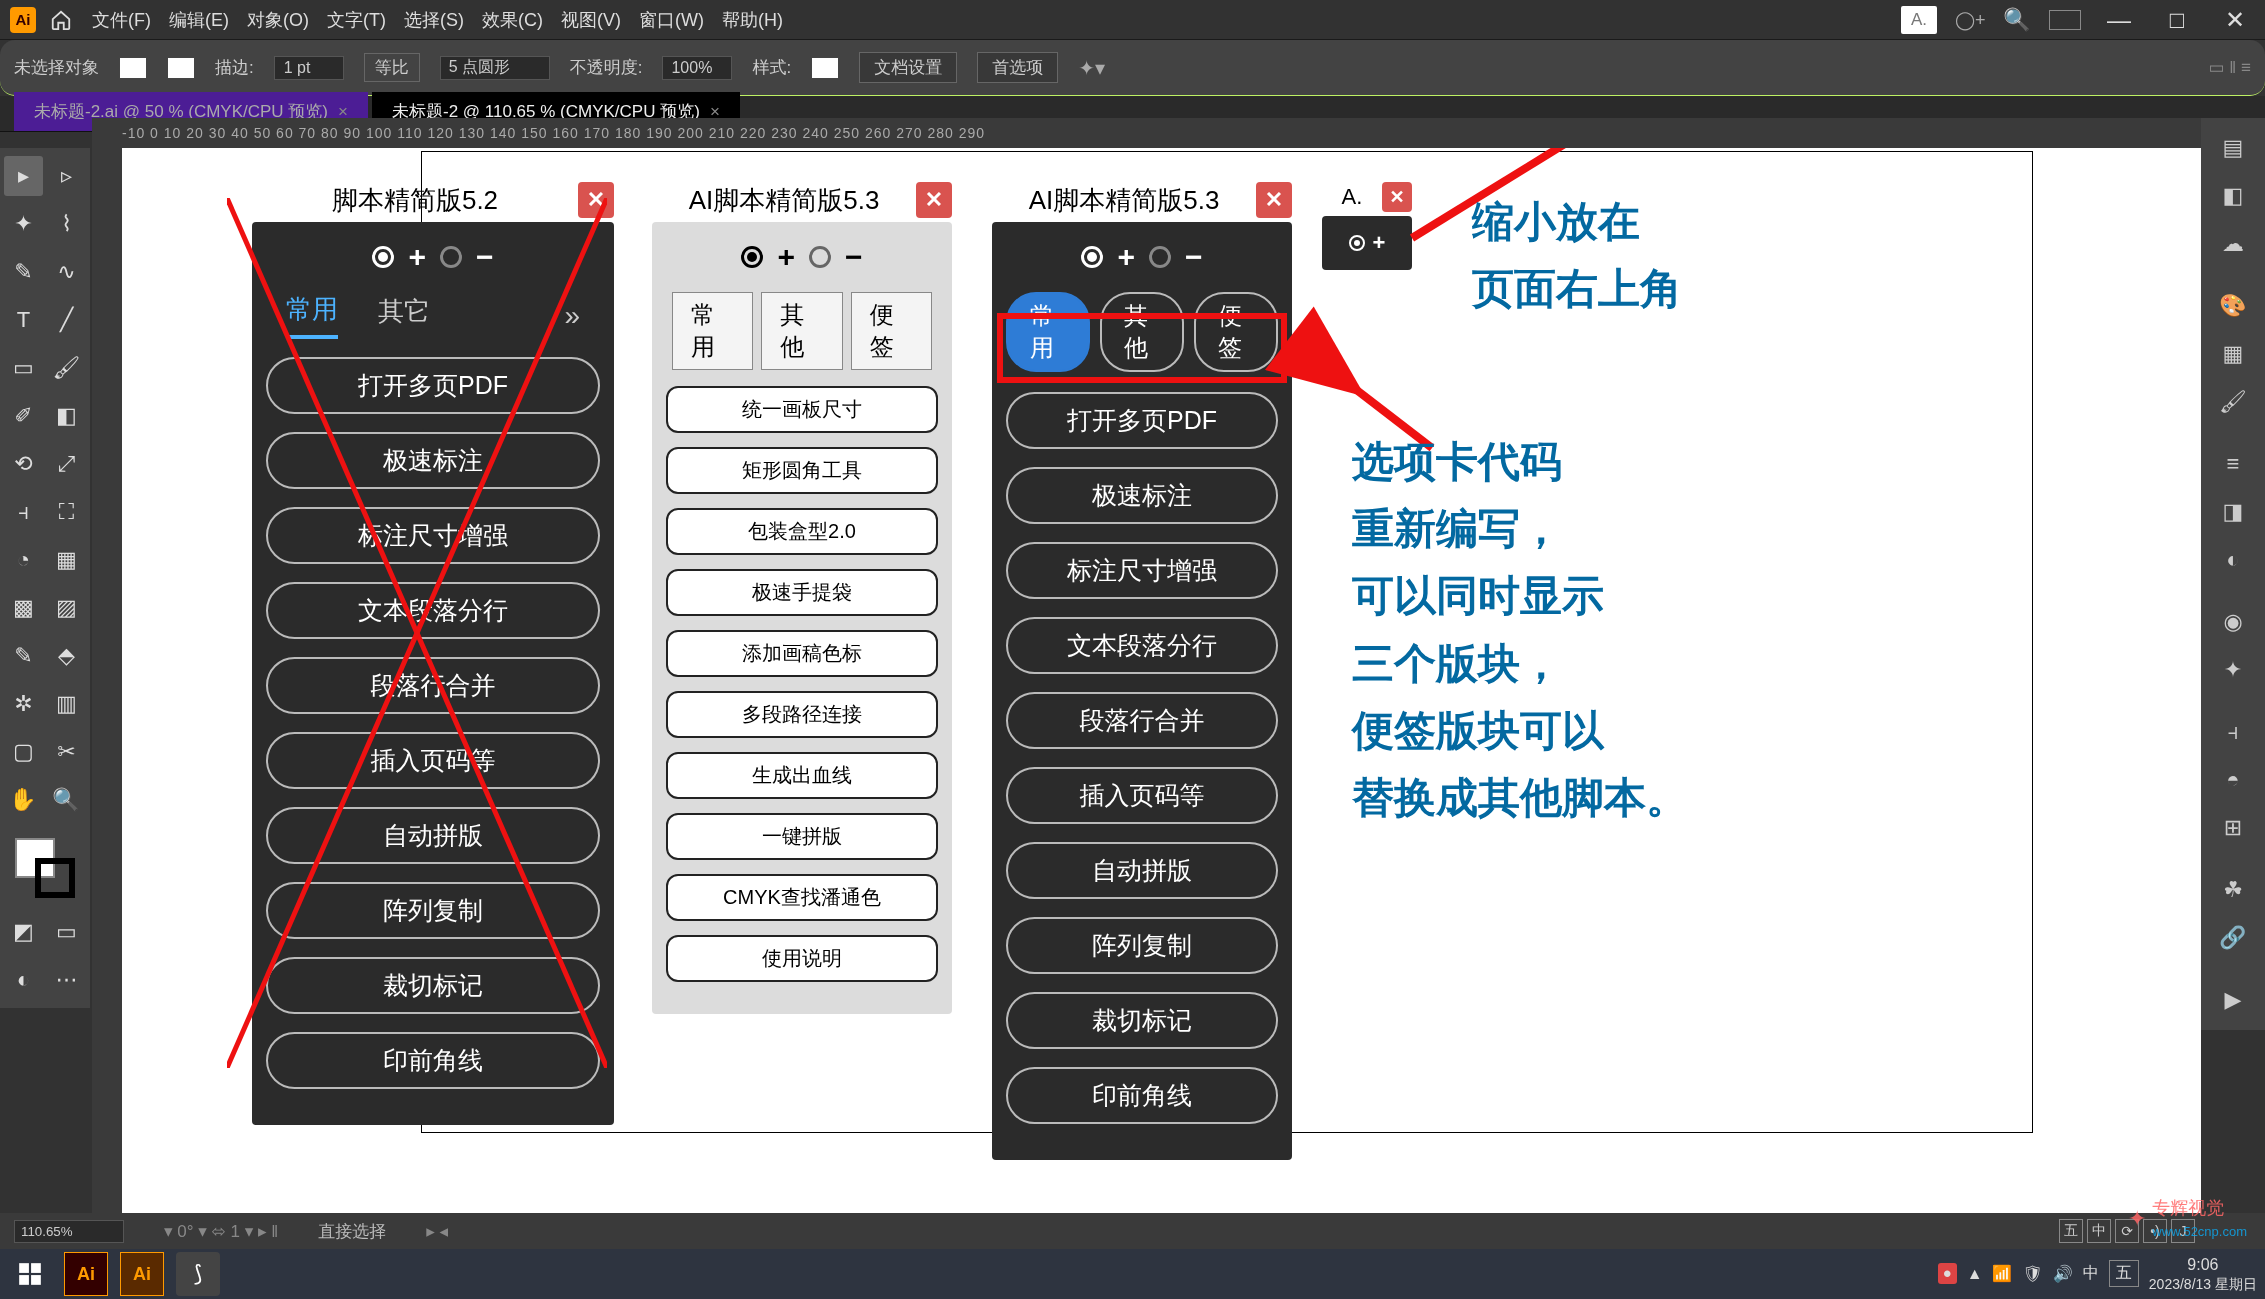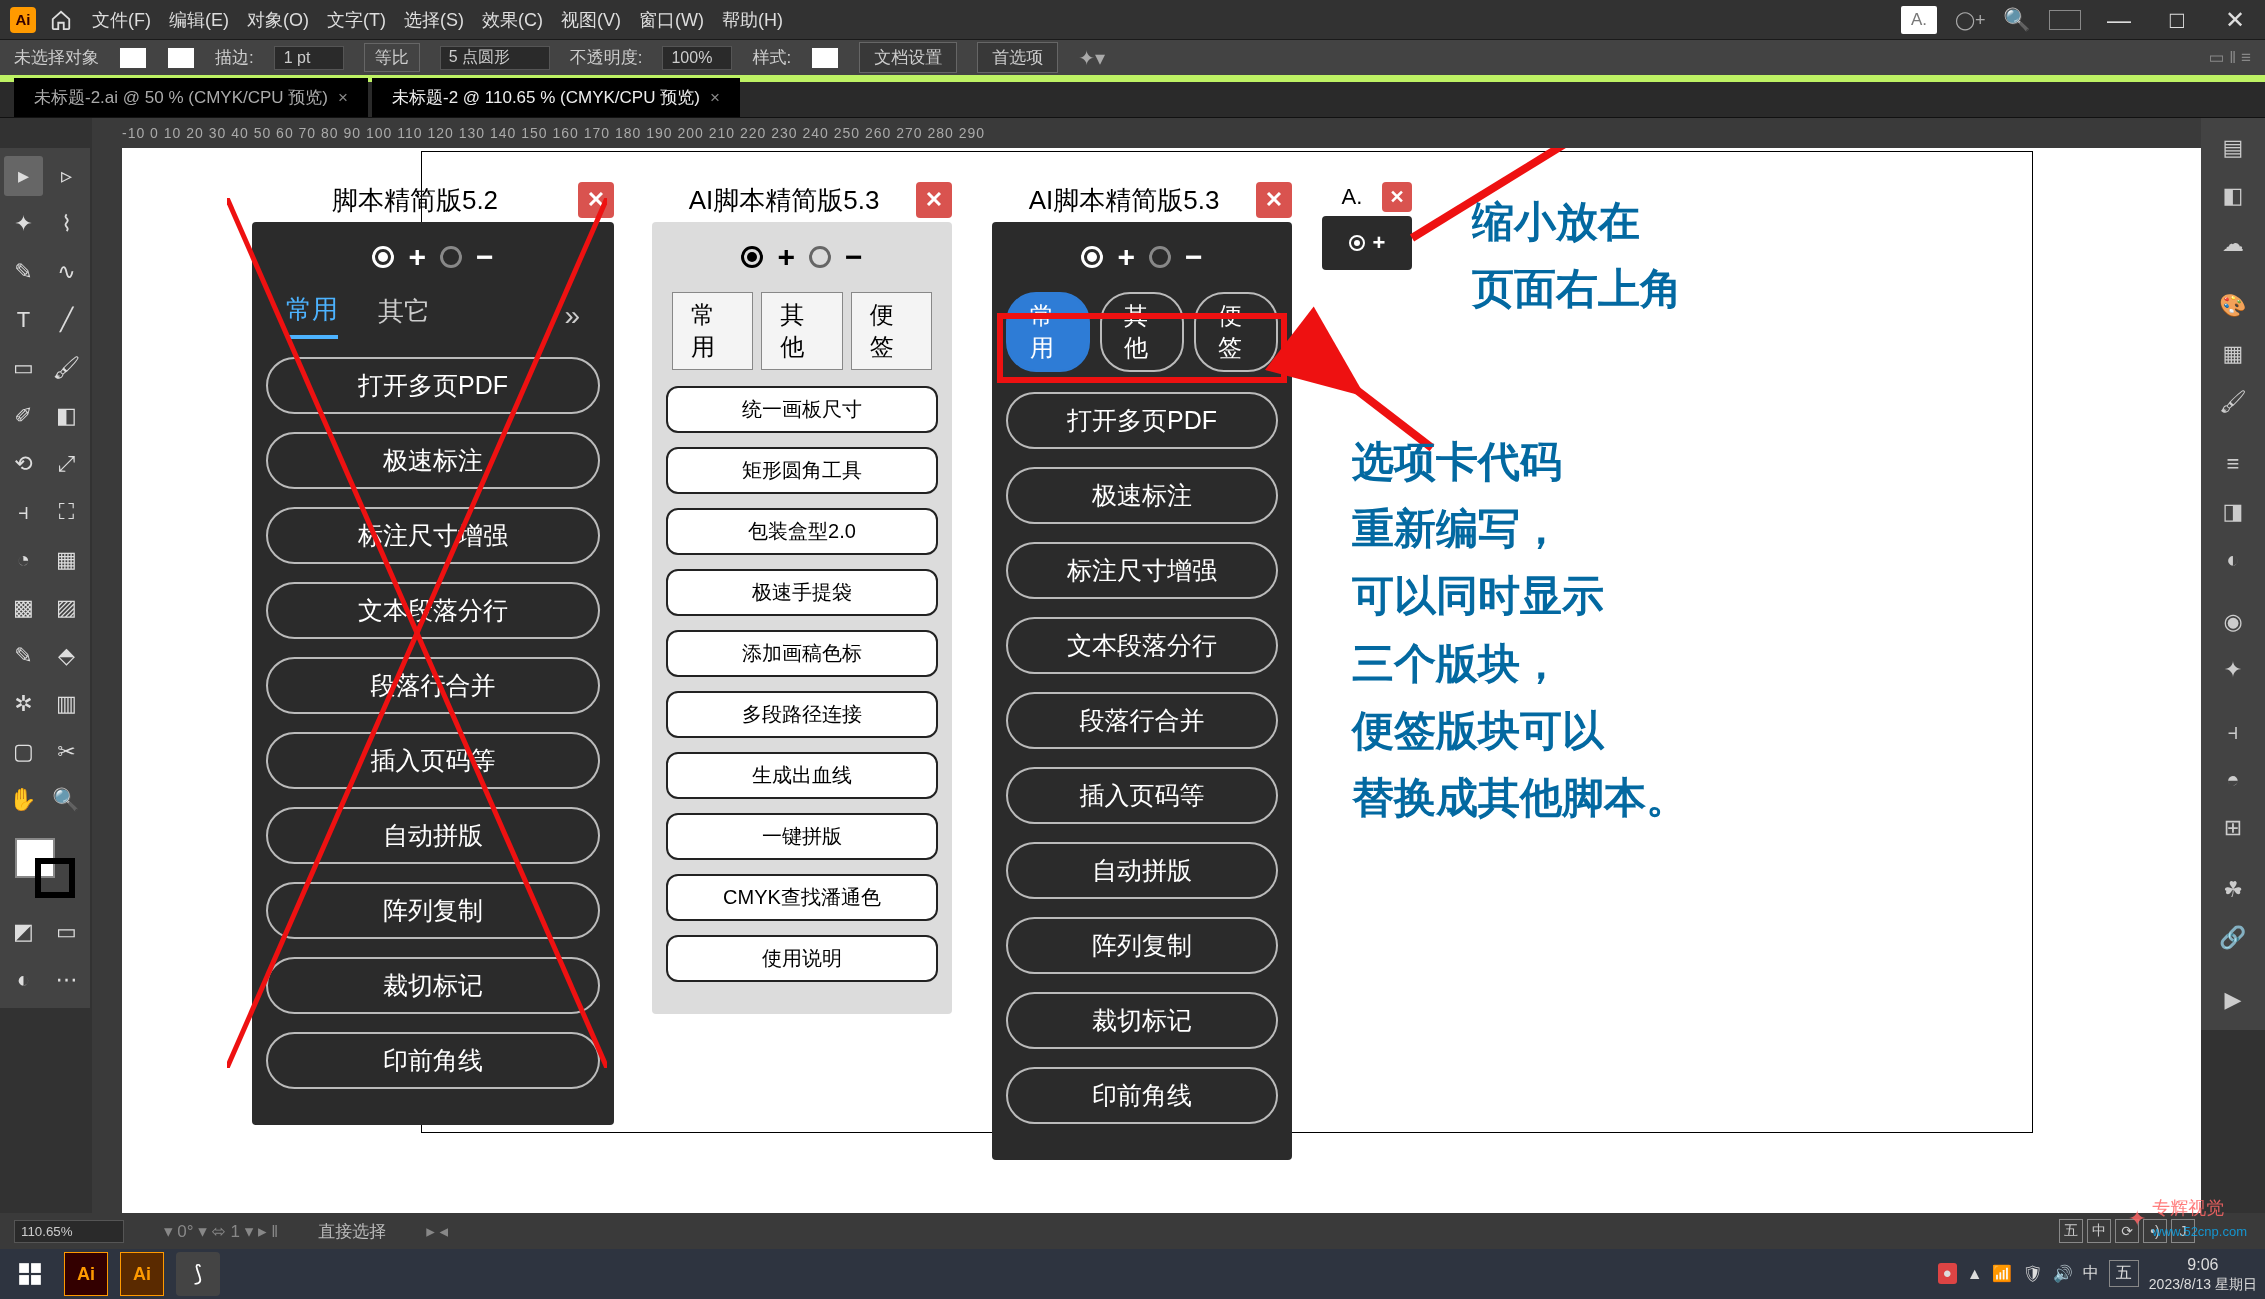"未选择对象" .optbar { border-bottom: 7px solid #bef264 -> 1px solid #bef264; border-radius: none -> 15px; height: 42px -> 56px }
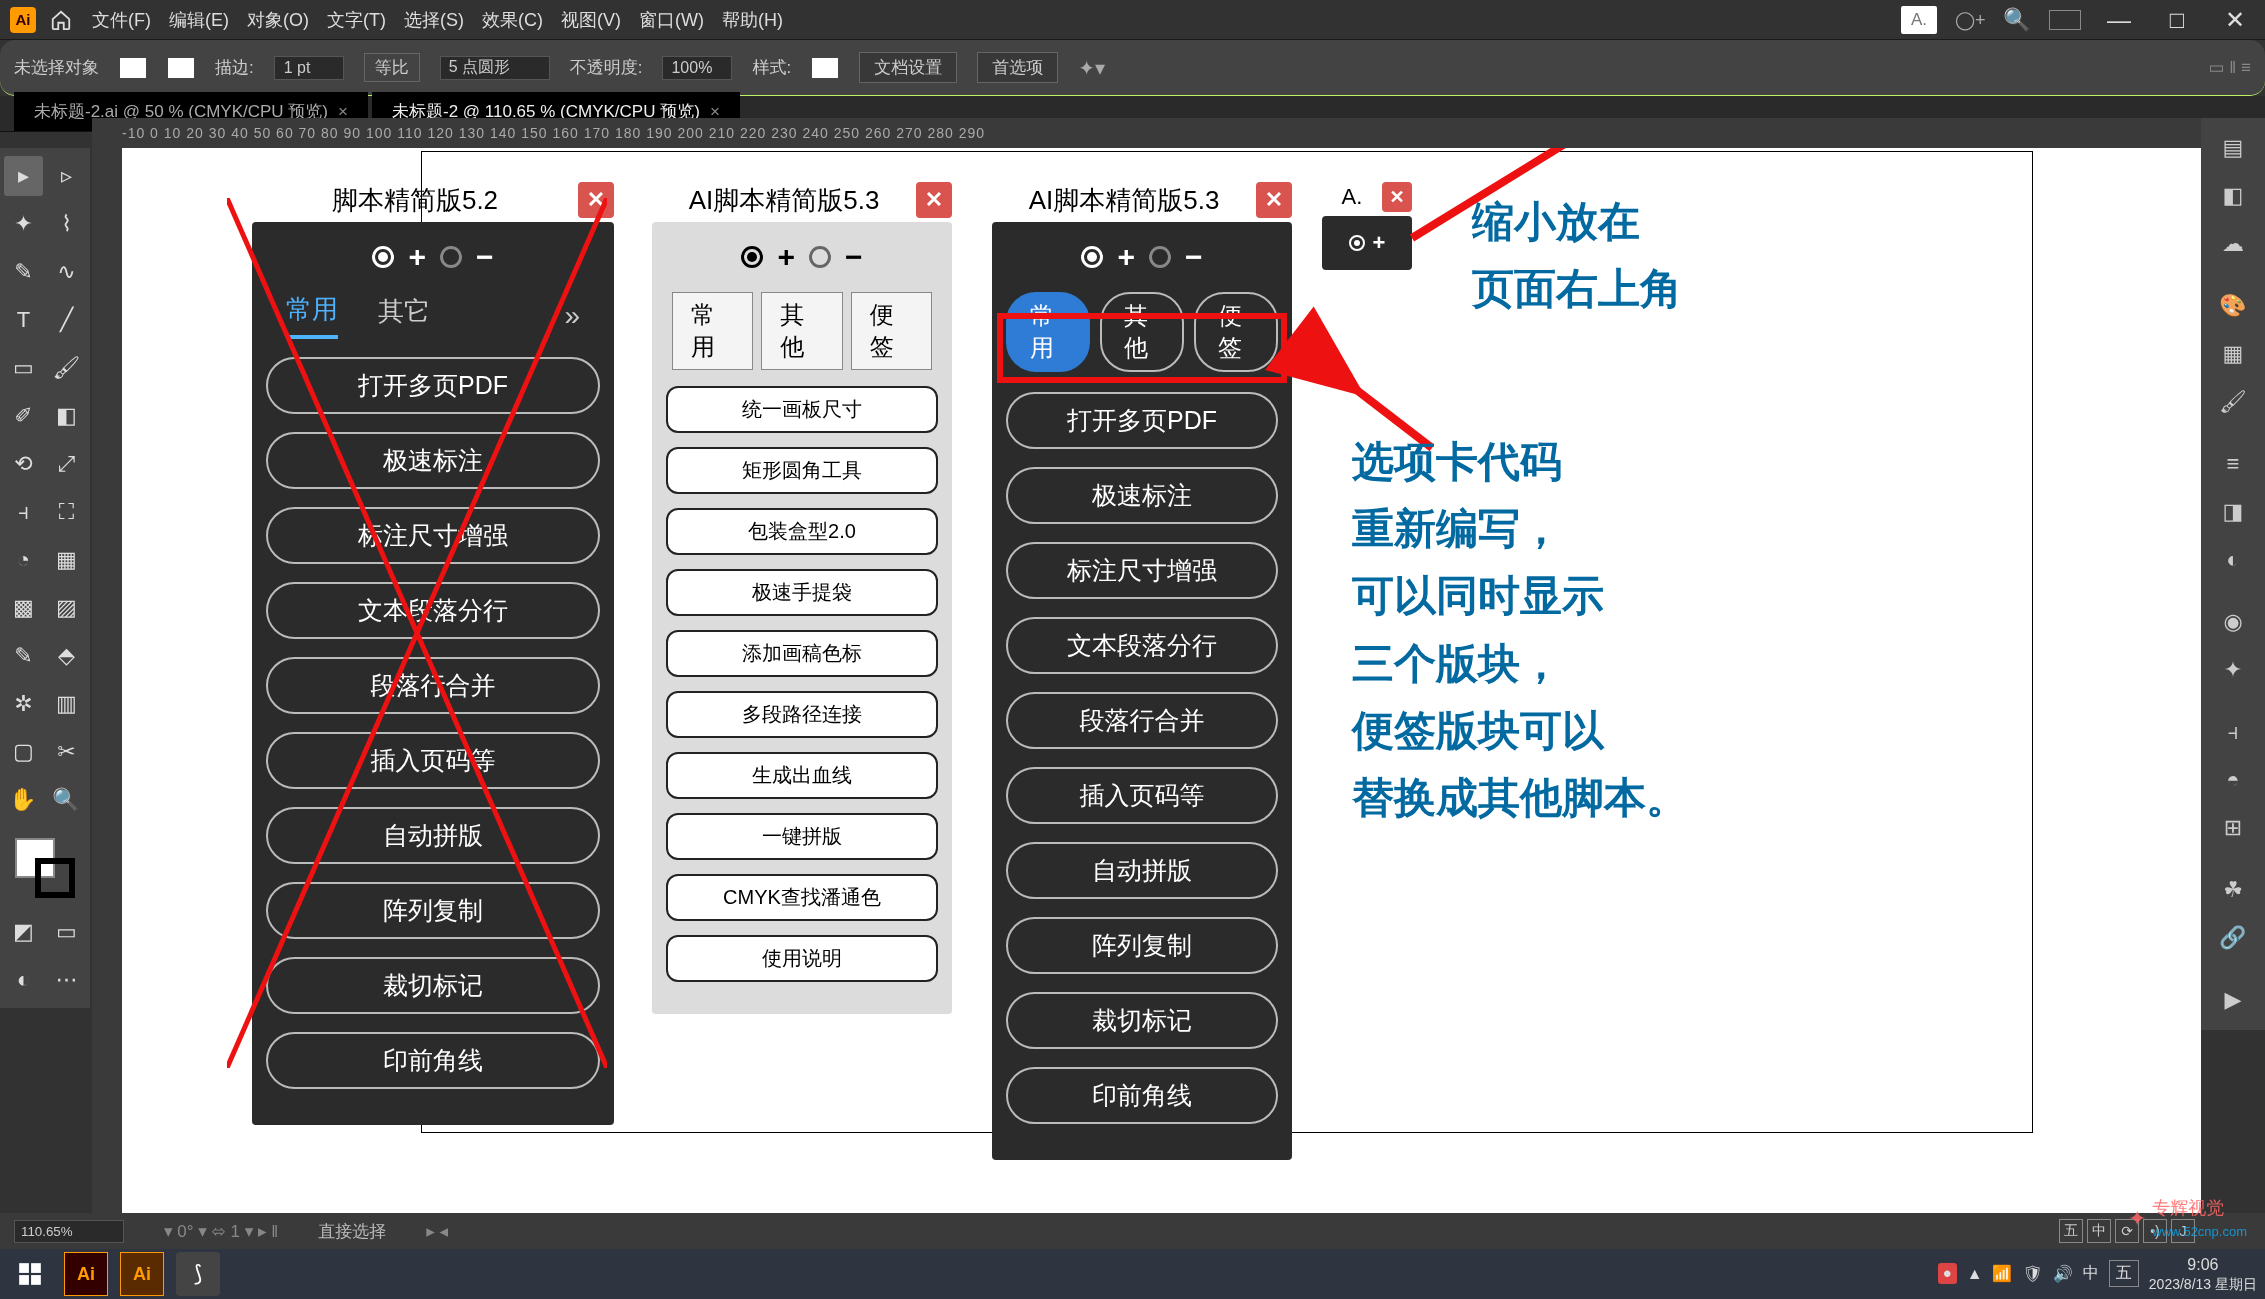"未标题-2.ai @ 50 % (CMYK/CPU" .doctab { background: #000000 -> #4c1d95 }
